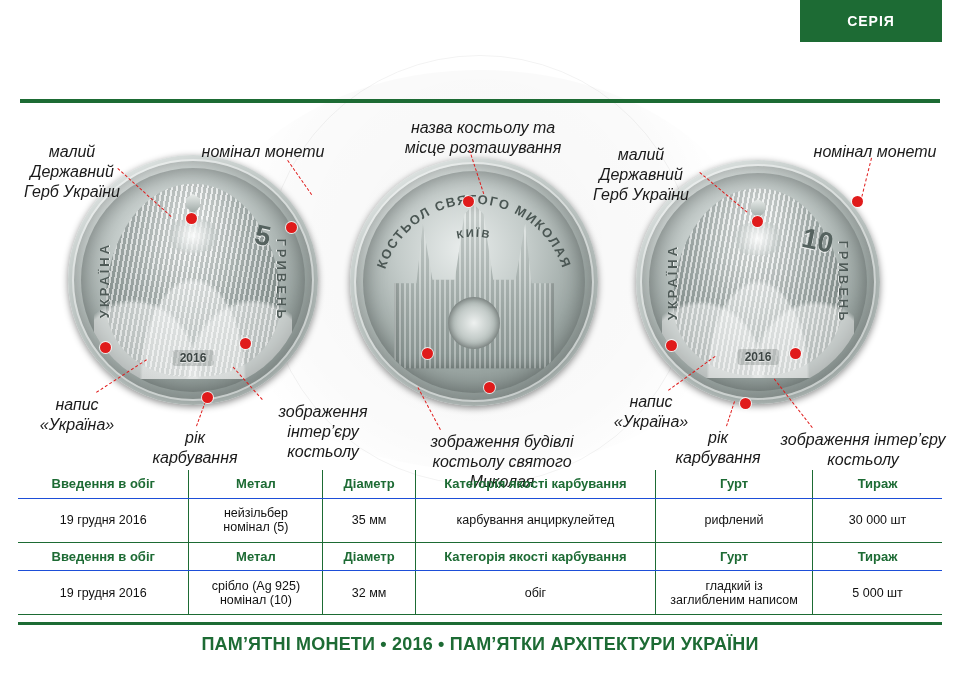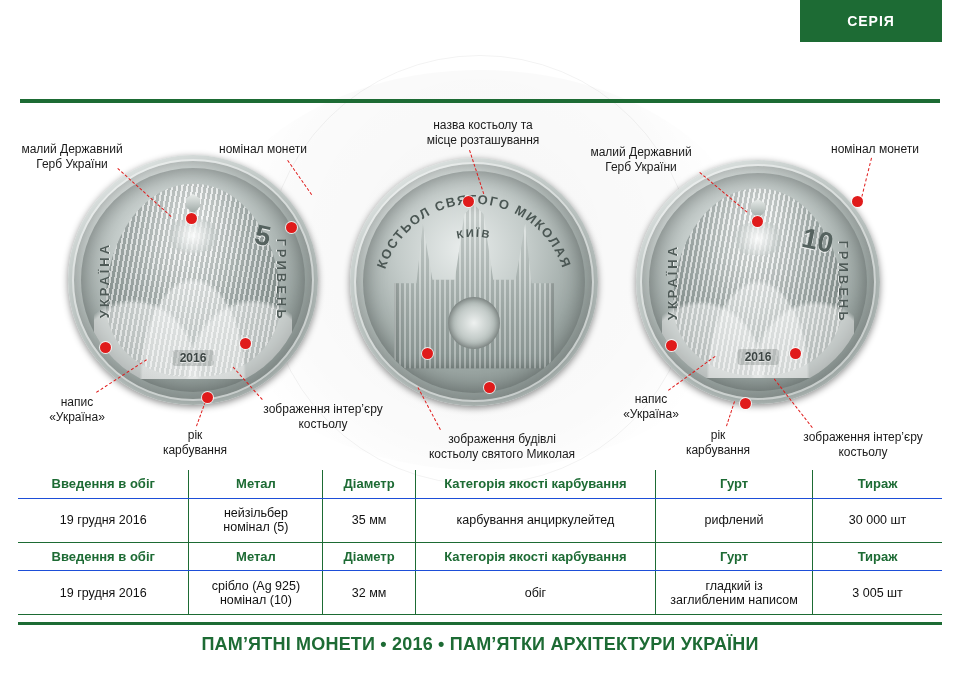"назва костьолу та" .callout { font-size: 12px -> 16px; font-style: none -> italic }
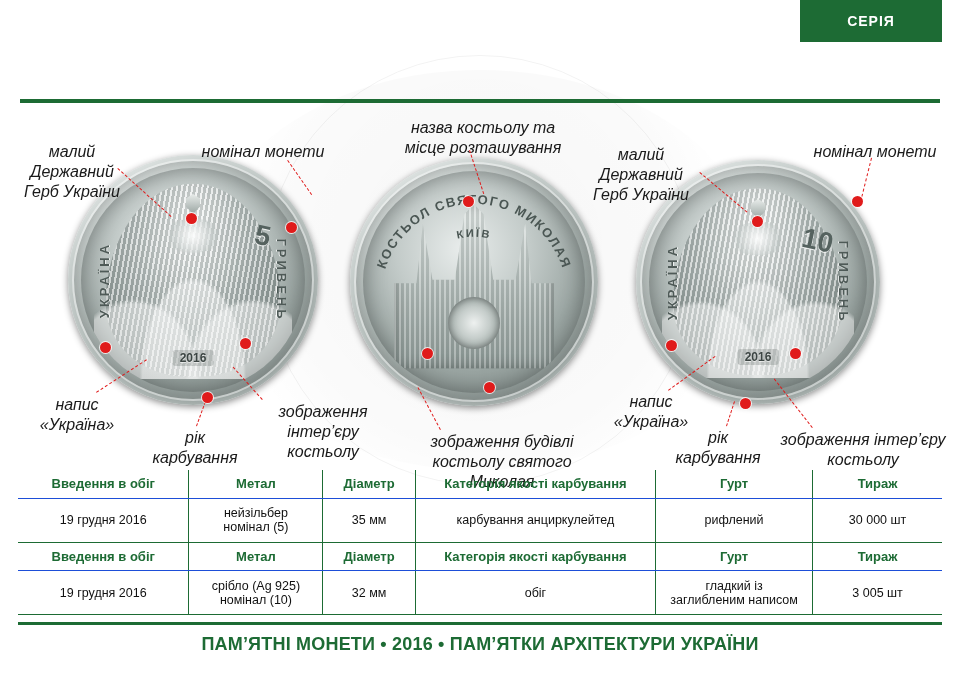"3 005 шт" td { text: 3 005 -> 5 000 }
